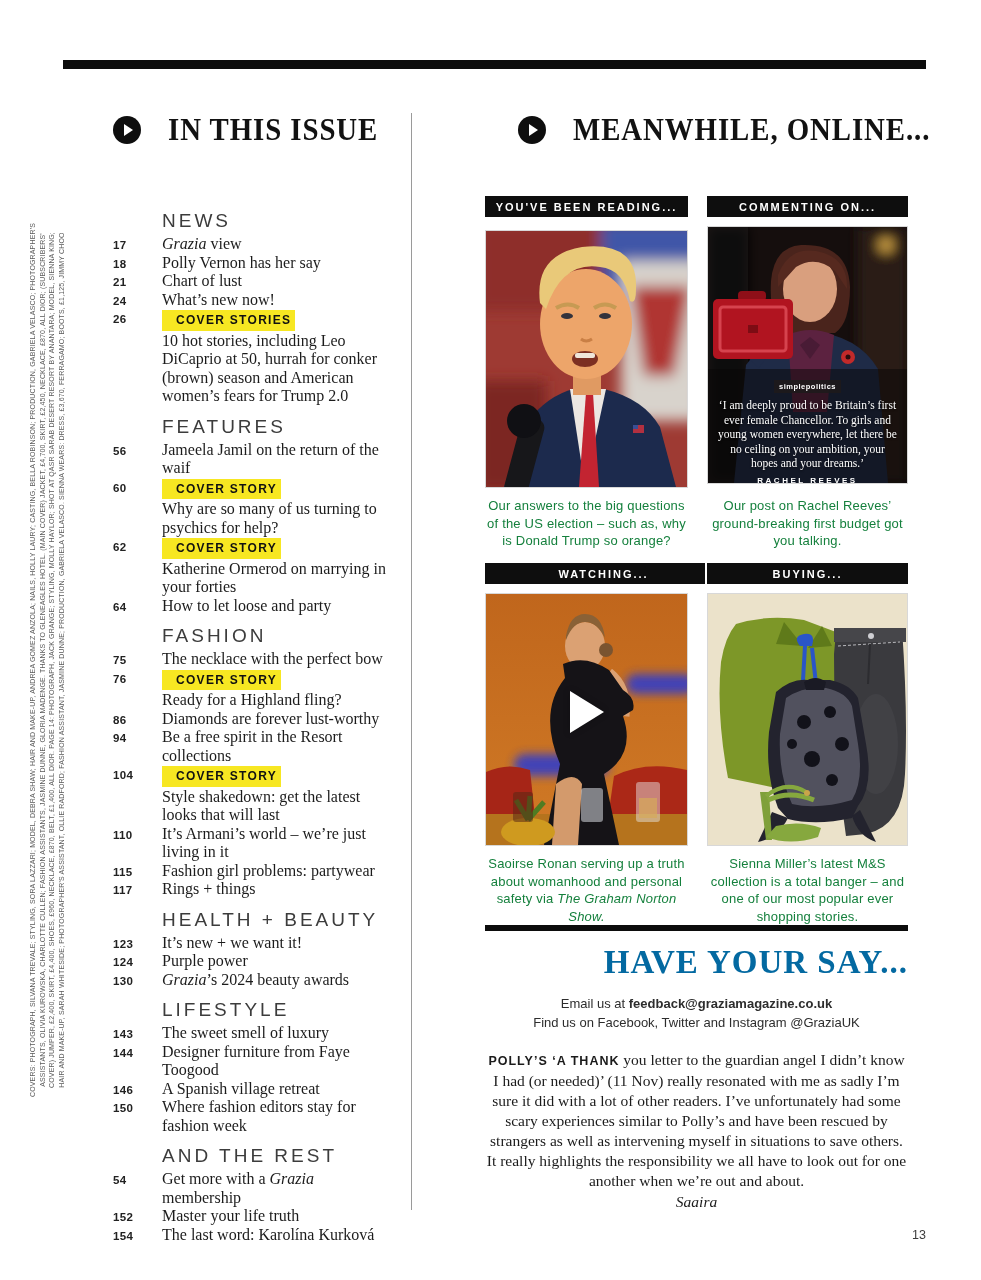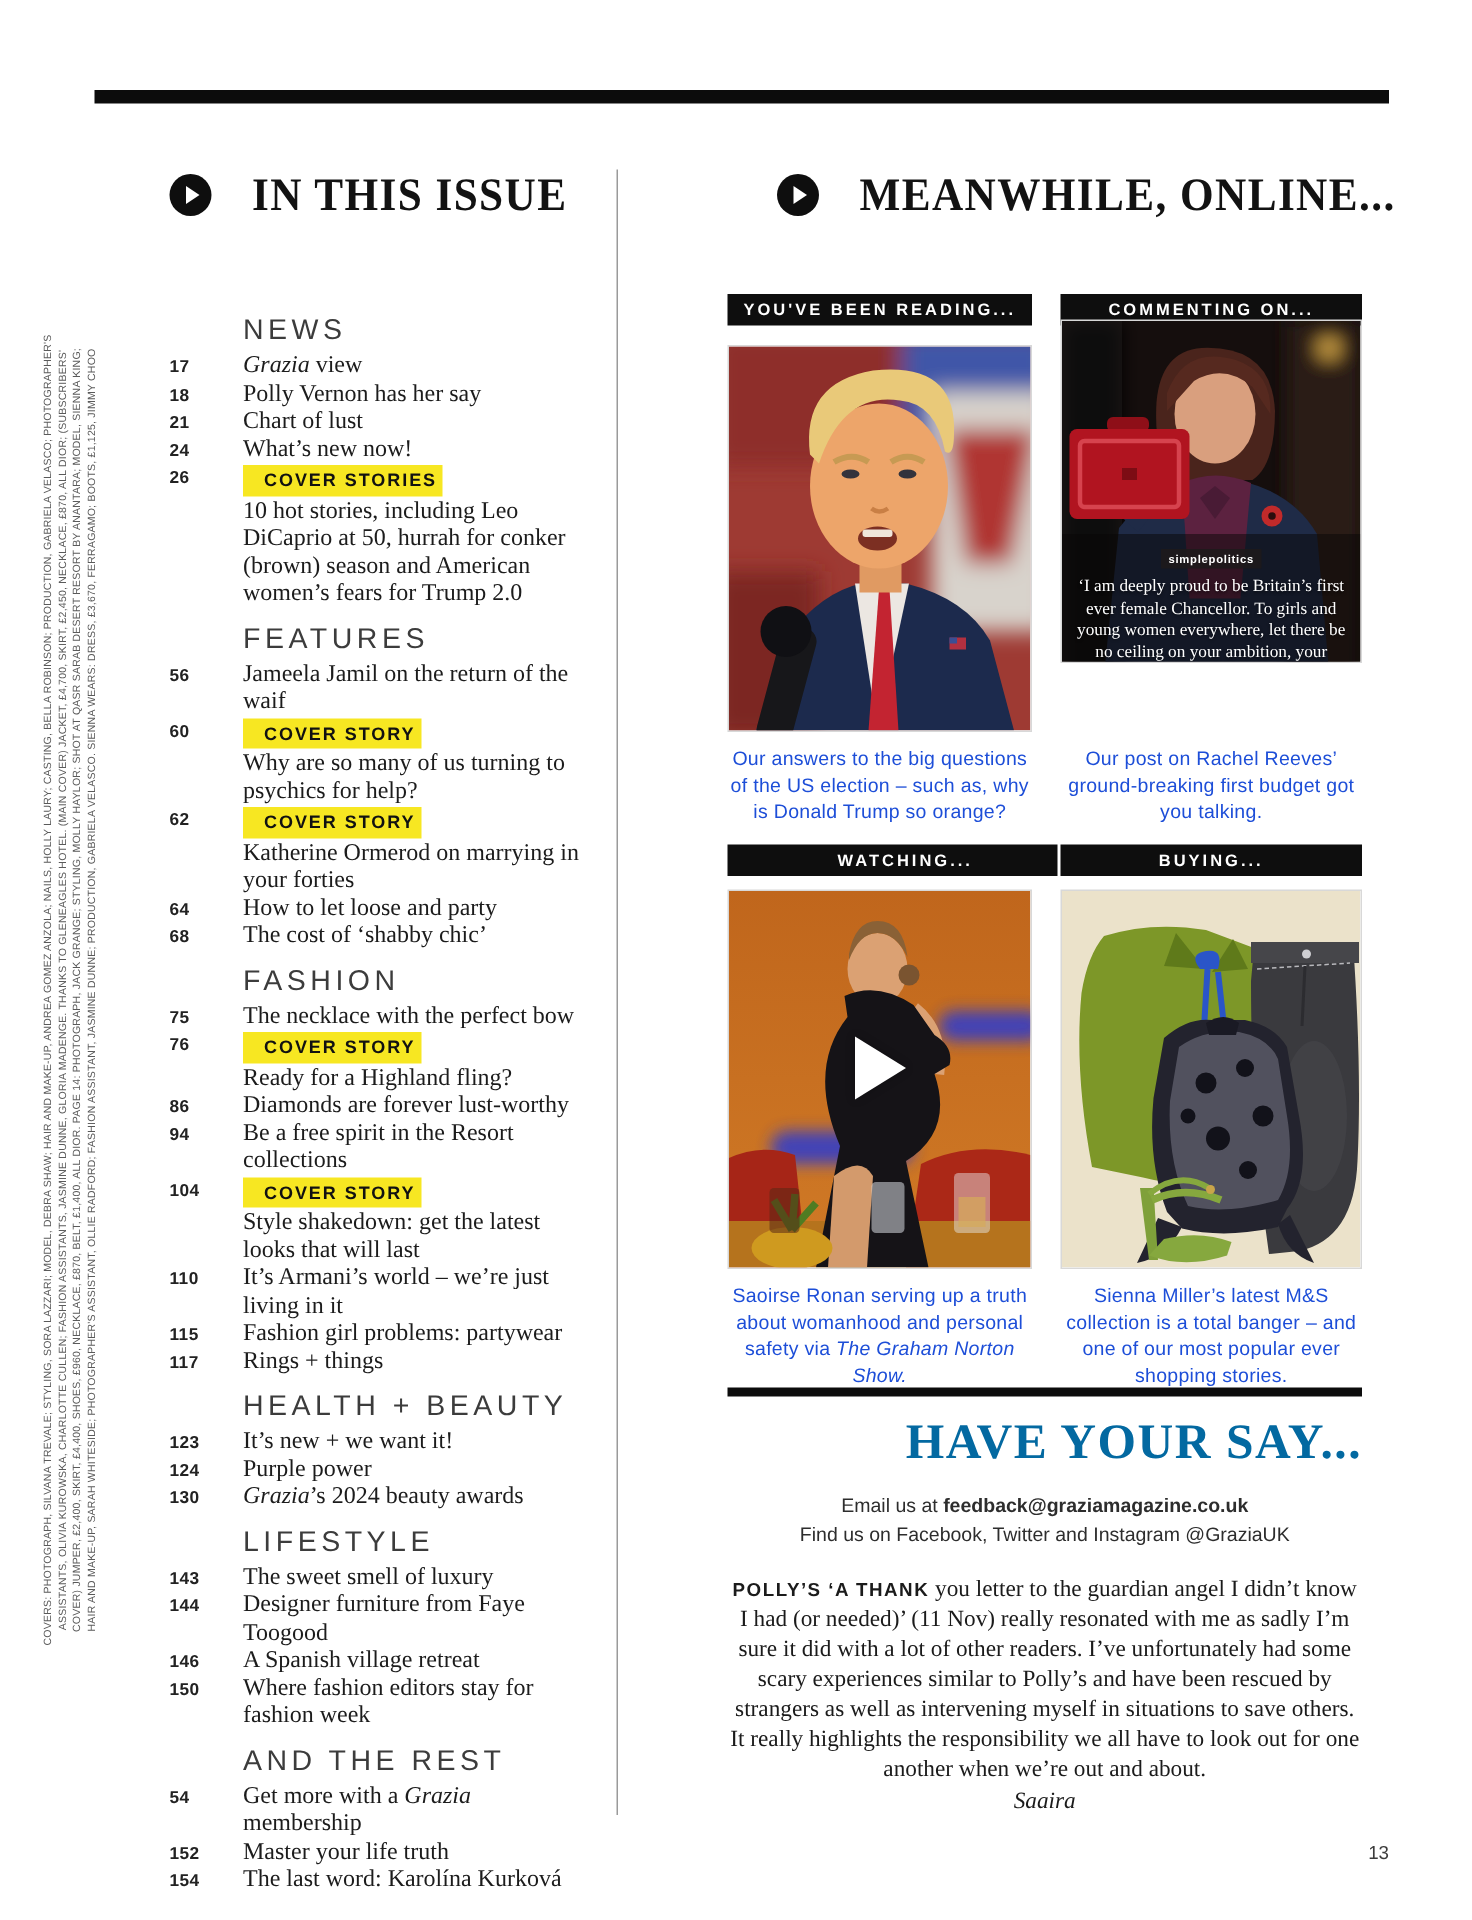"simplepolitics" div.photo { height: 229px -> 258px; top: 101px -> 114px }
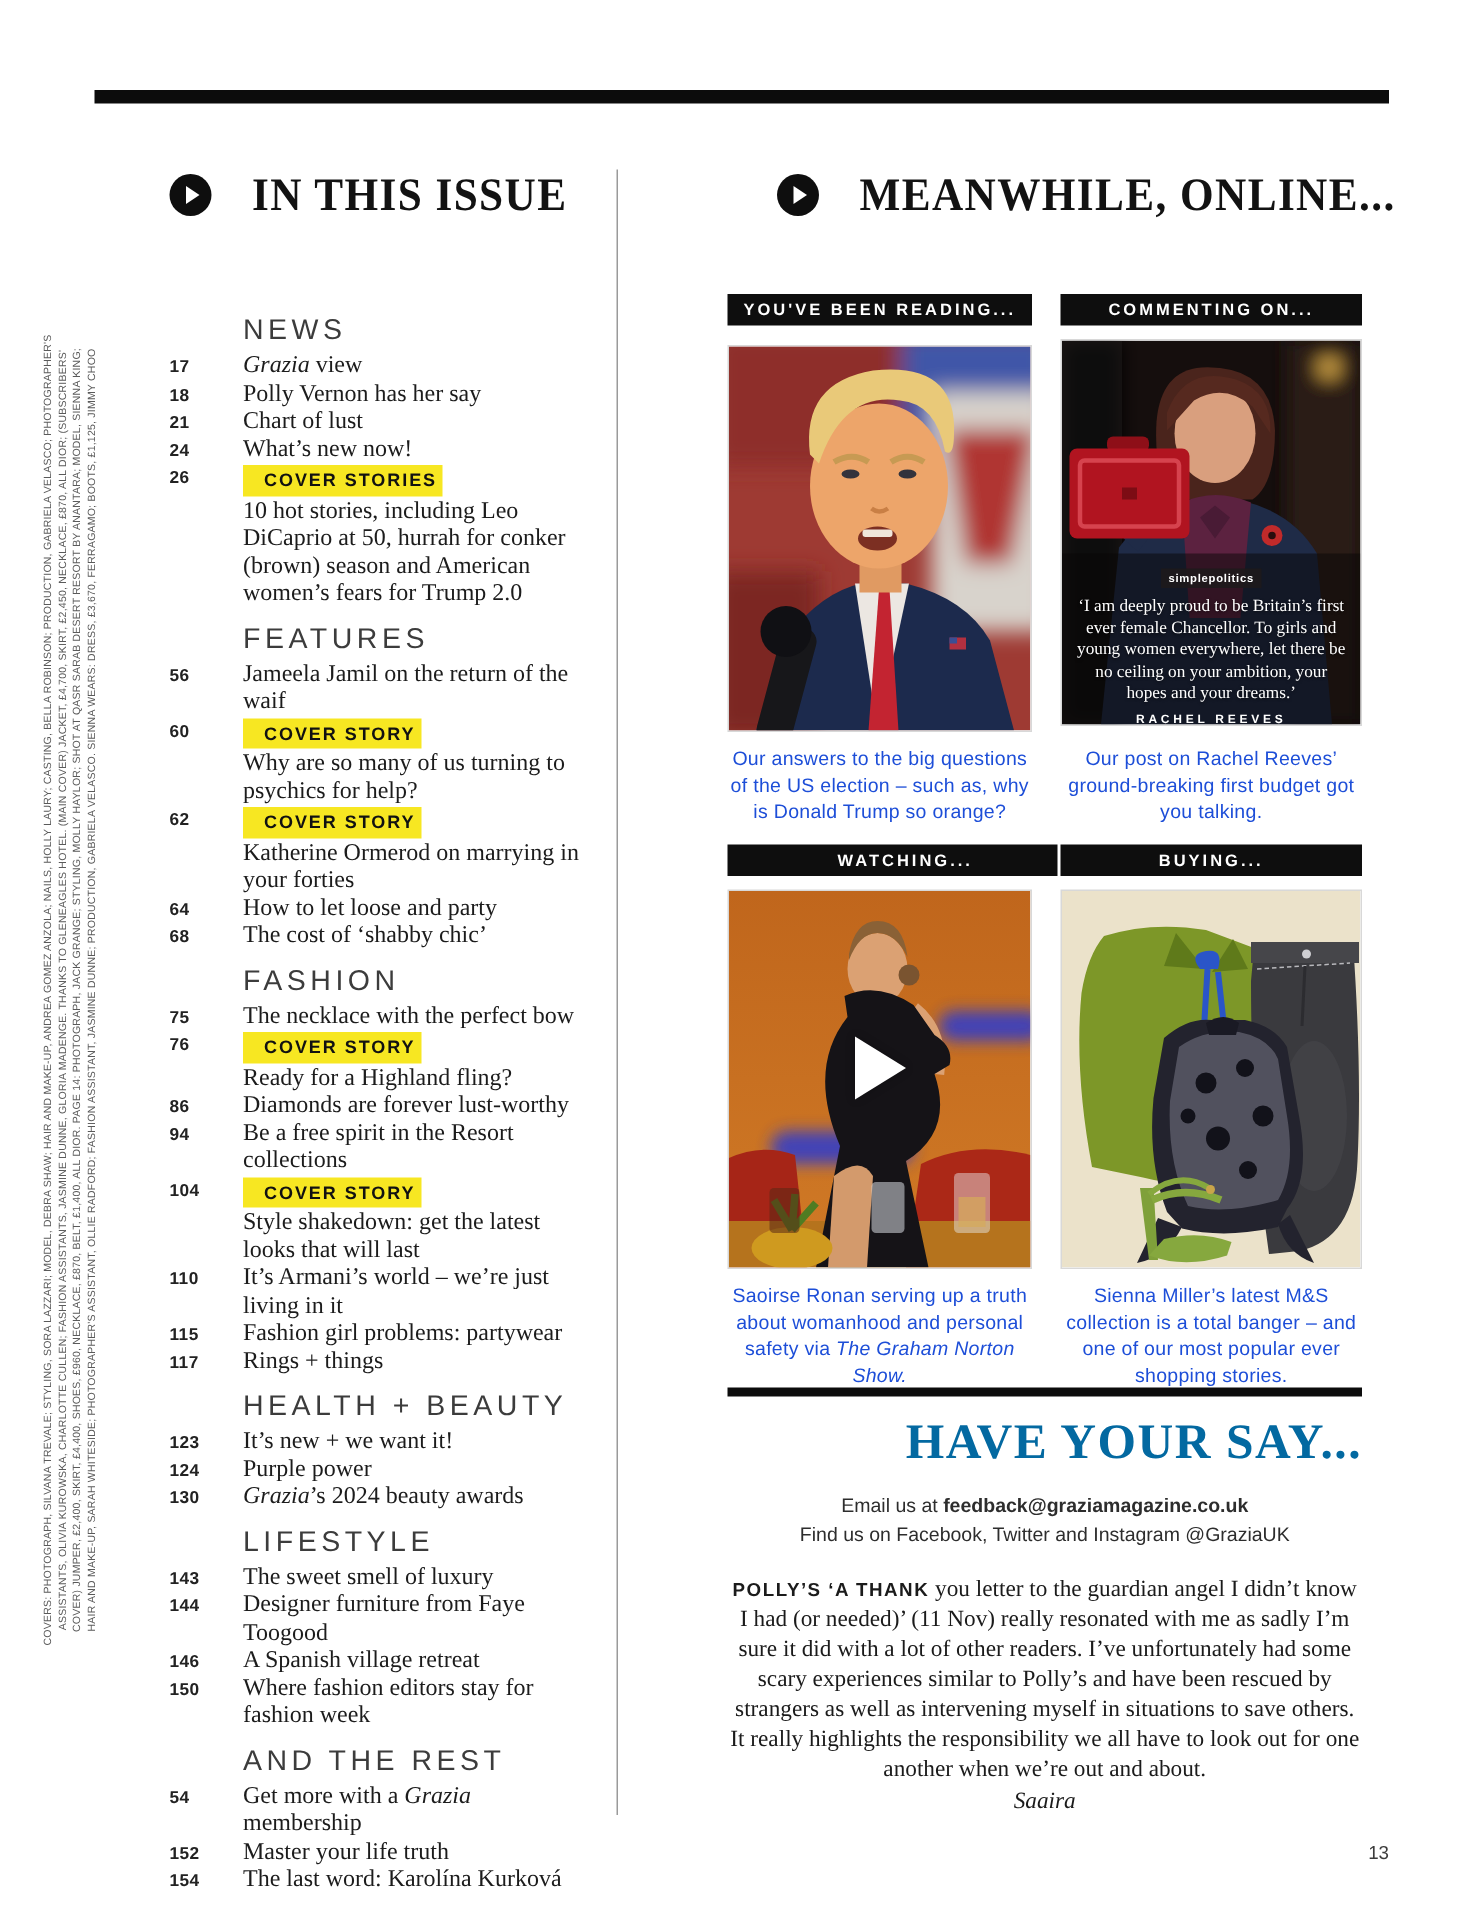"Our answers to the big" .cap { color: #1d4ed8 -> #15803d }
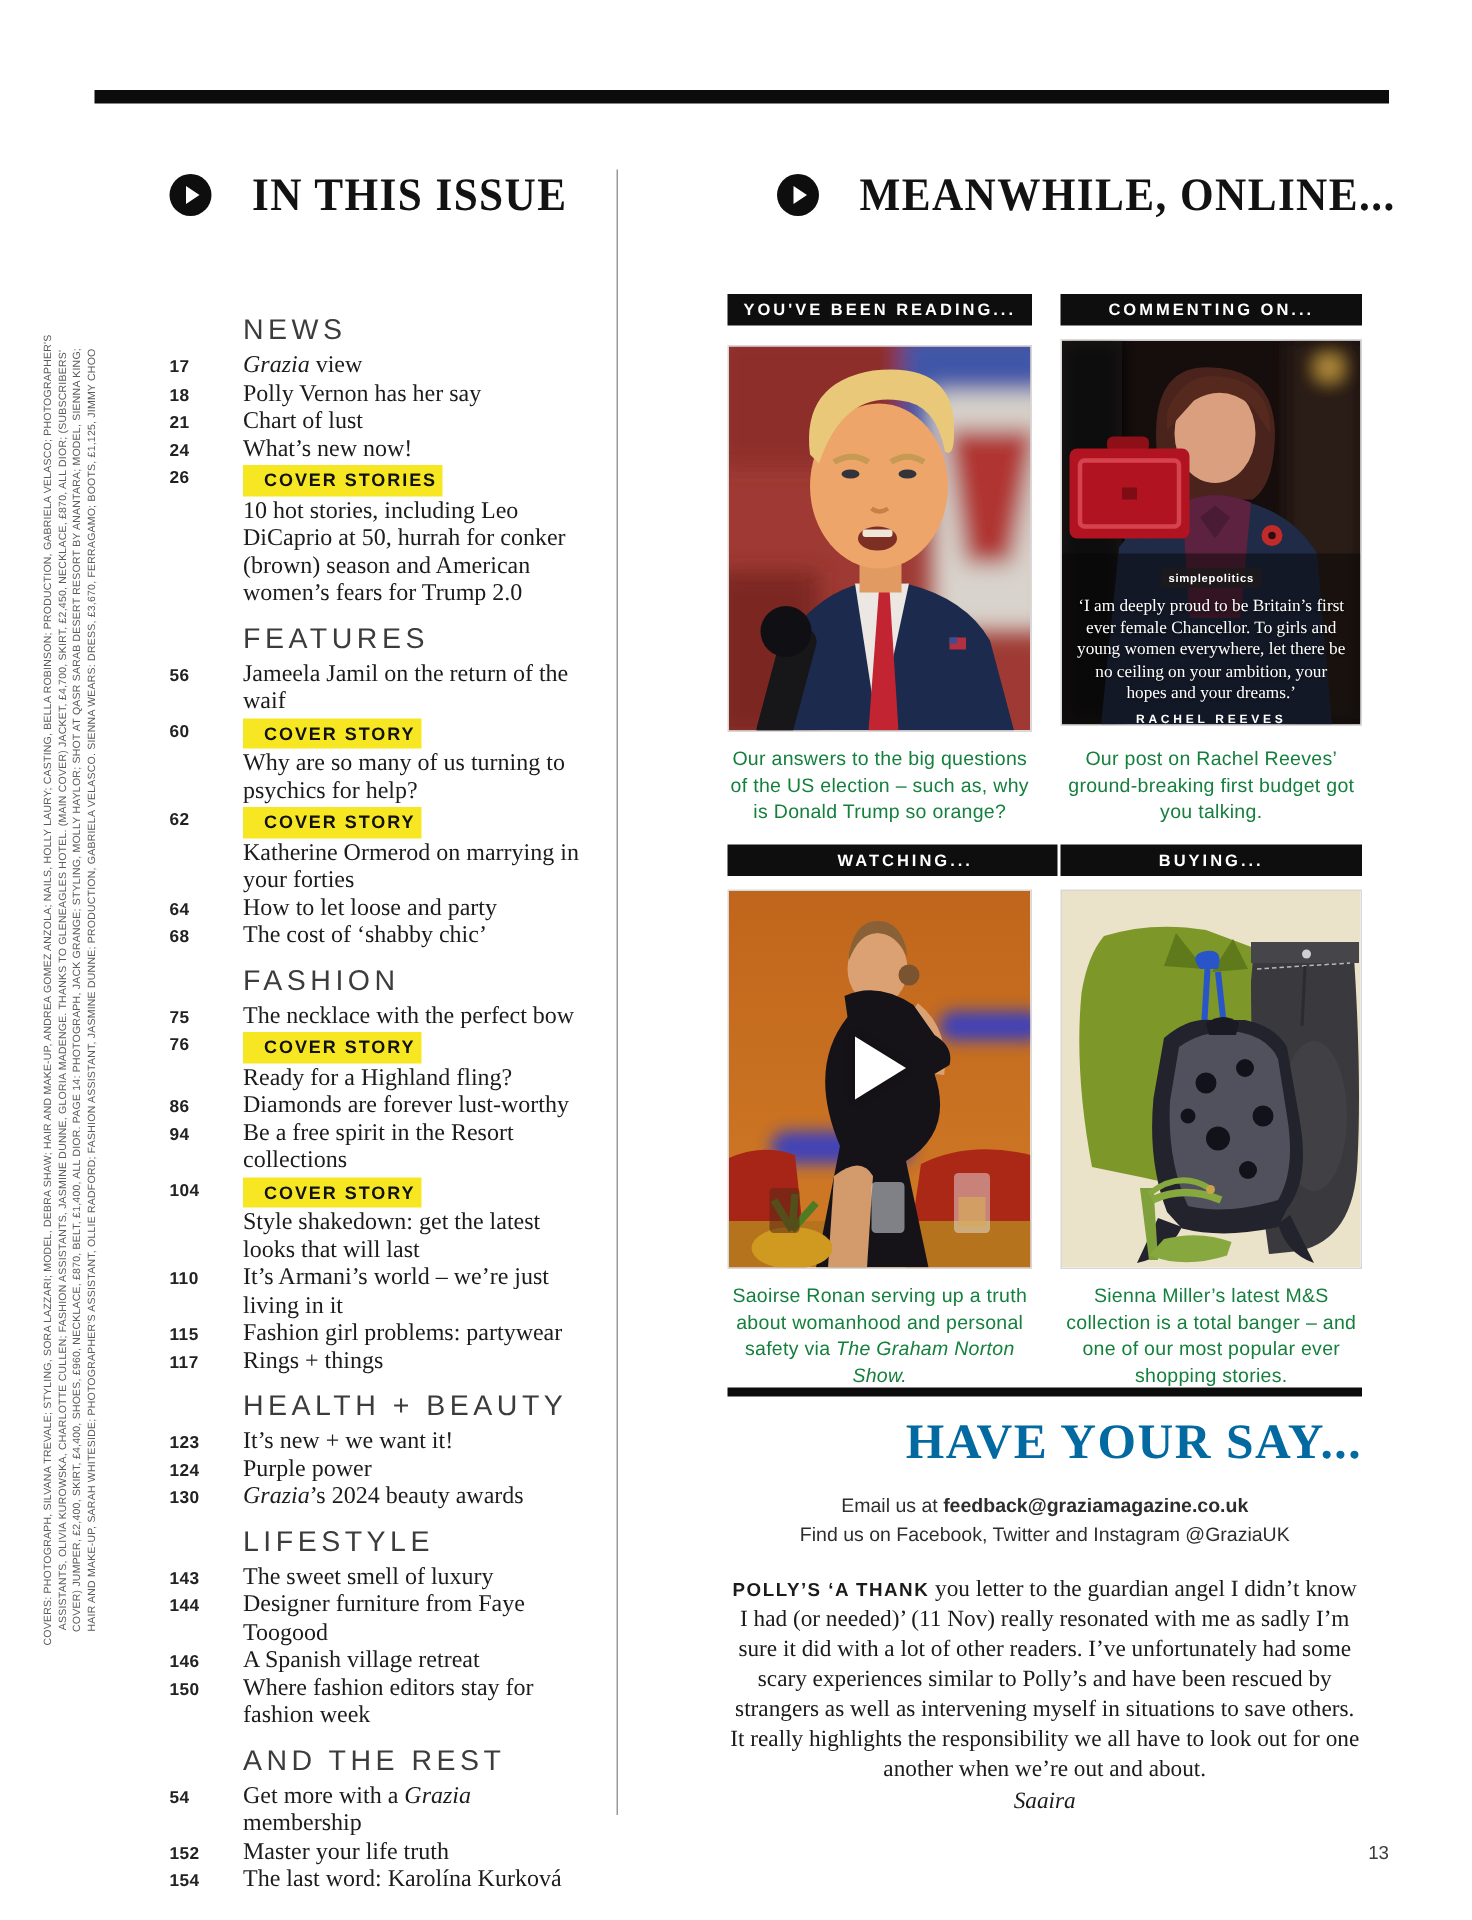"68" div.toc-item { html: <div> <span>68</span> <span><span>The cost of ‘shabby chic’</span><i></i><span></span></span> </div> -> none }
